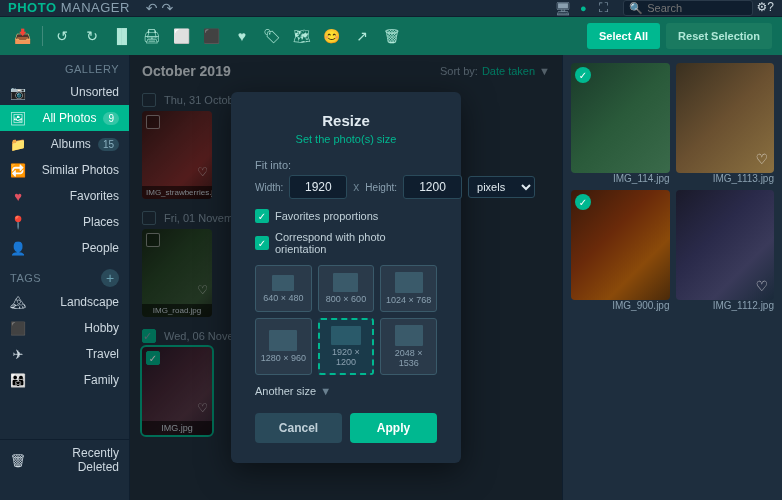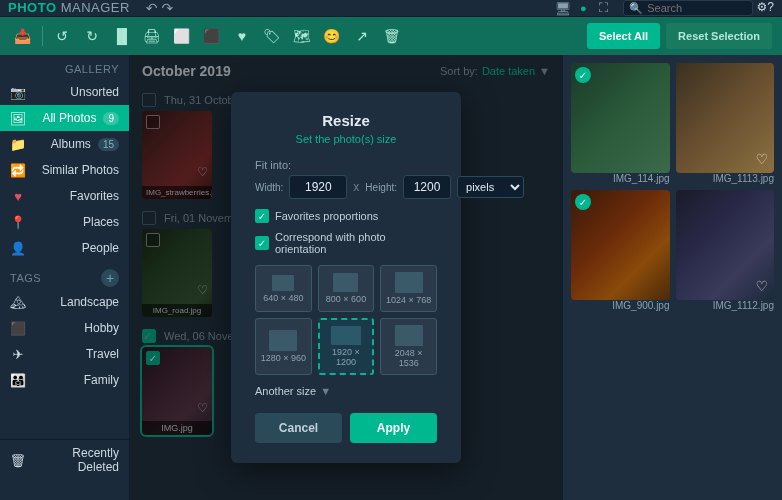"1200" input.dialog-input { width: 48px -> 59px }
